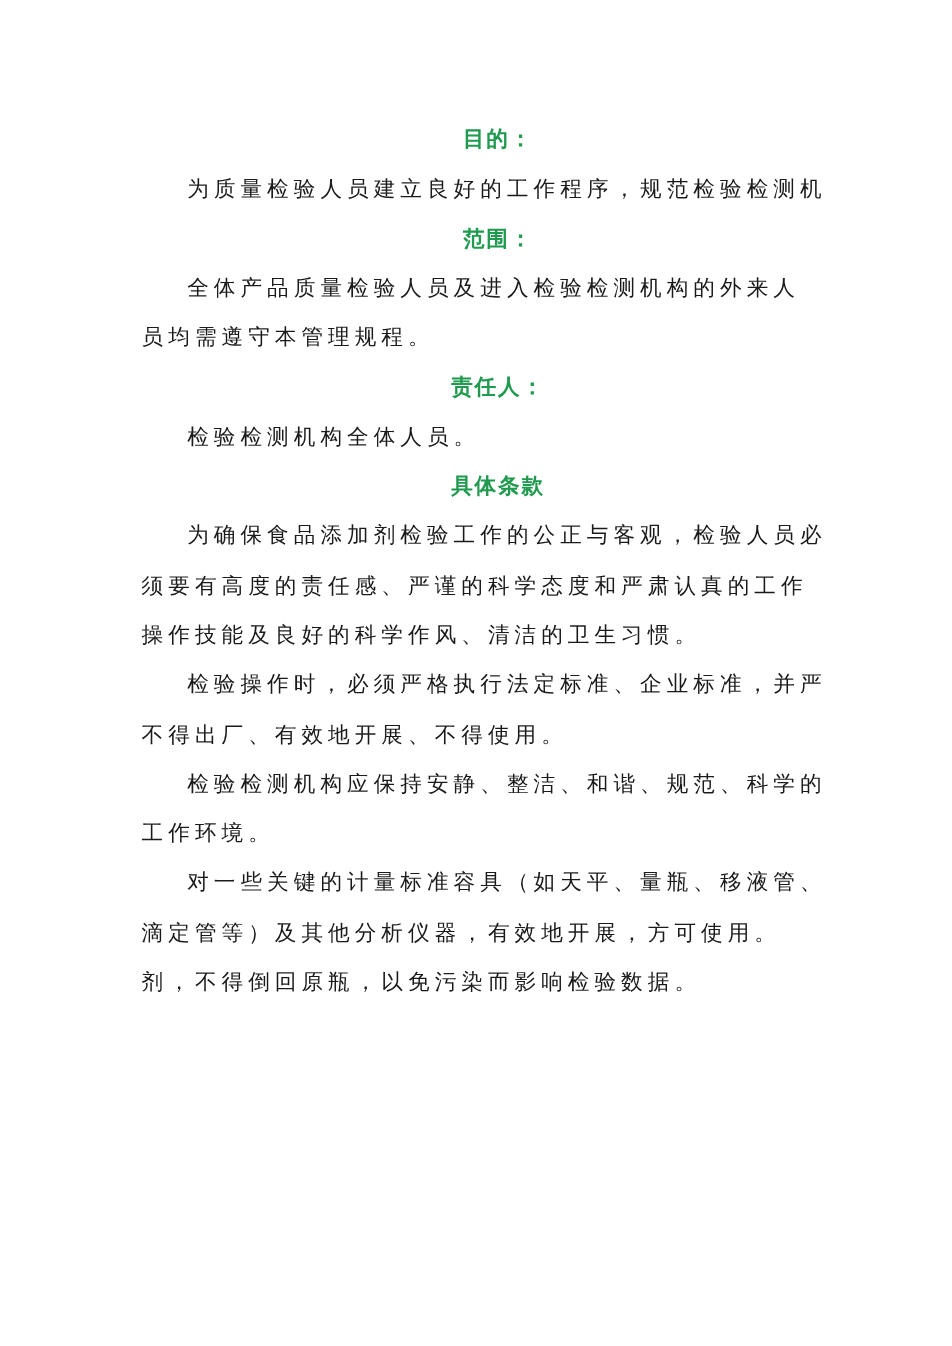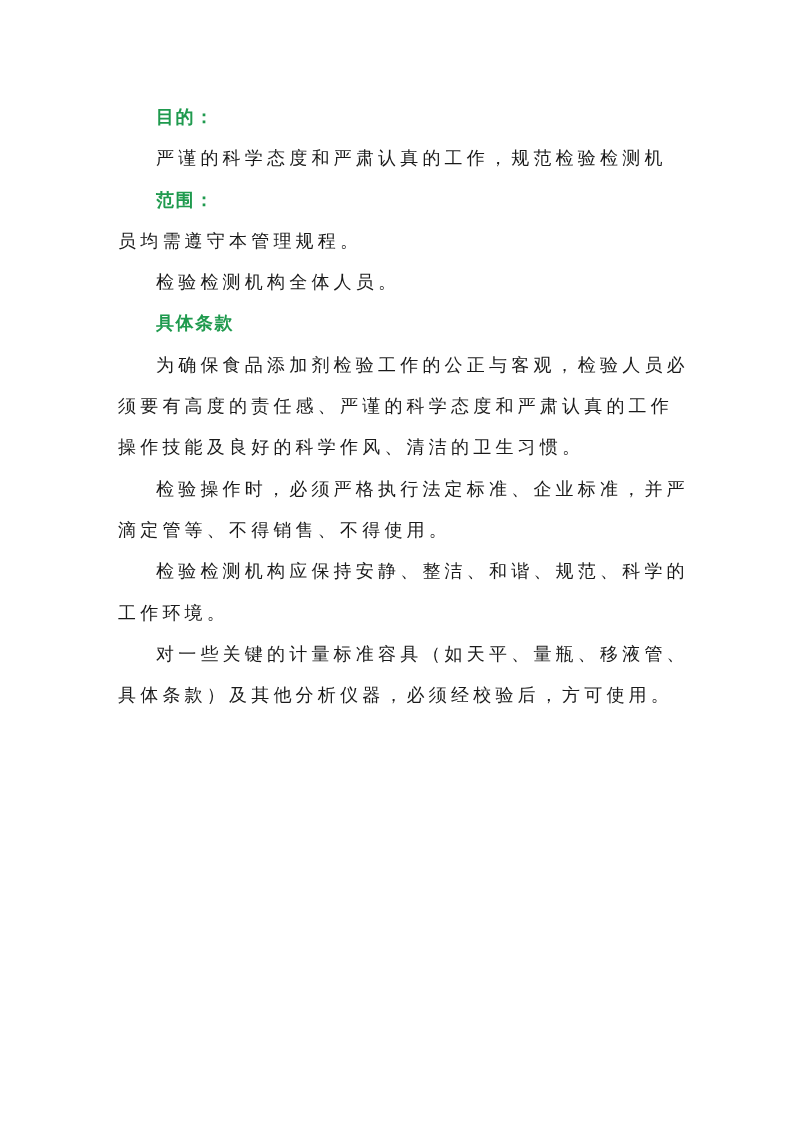"目的：" .heading { text-align: none -> center }
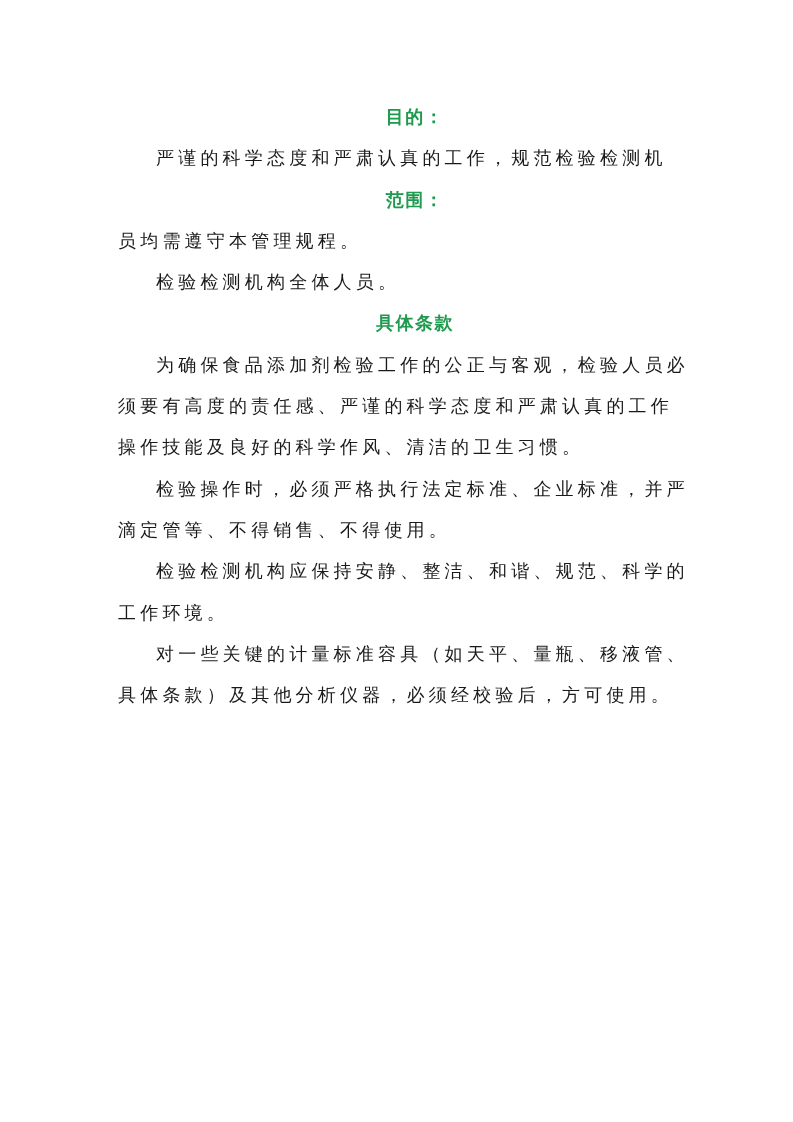"严谨的科学态度和严肃认真的工作，规范检验检测机" div.line { text: 严谨的科学态度和严肃认真的工作 -> 为质量检验人员建立良好的工作程序 }
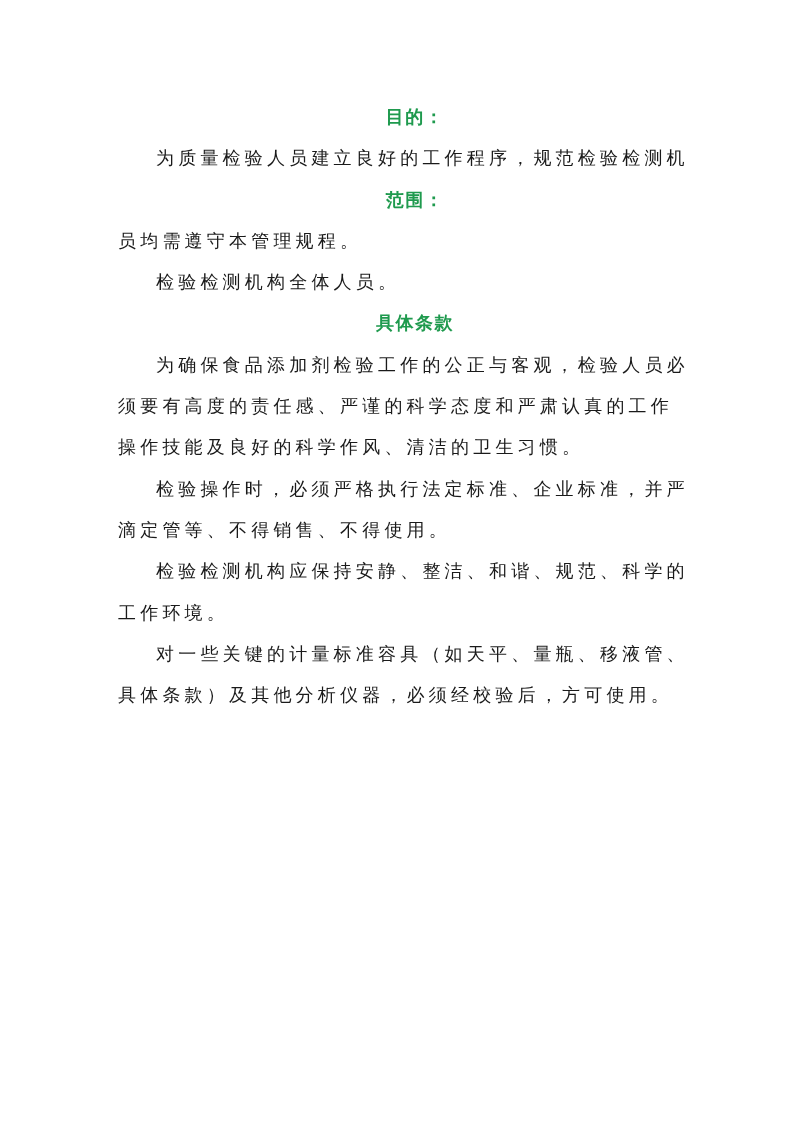"全体产品质量检验人员及进入检验检测机构的外来人" div.line { html: none -> <div>全体产品质量检验人员及进入检验检测机构的外来人</div> }
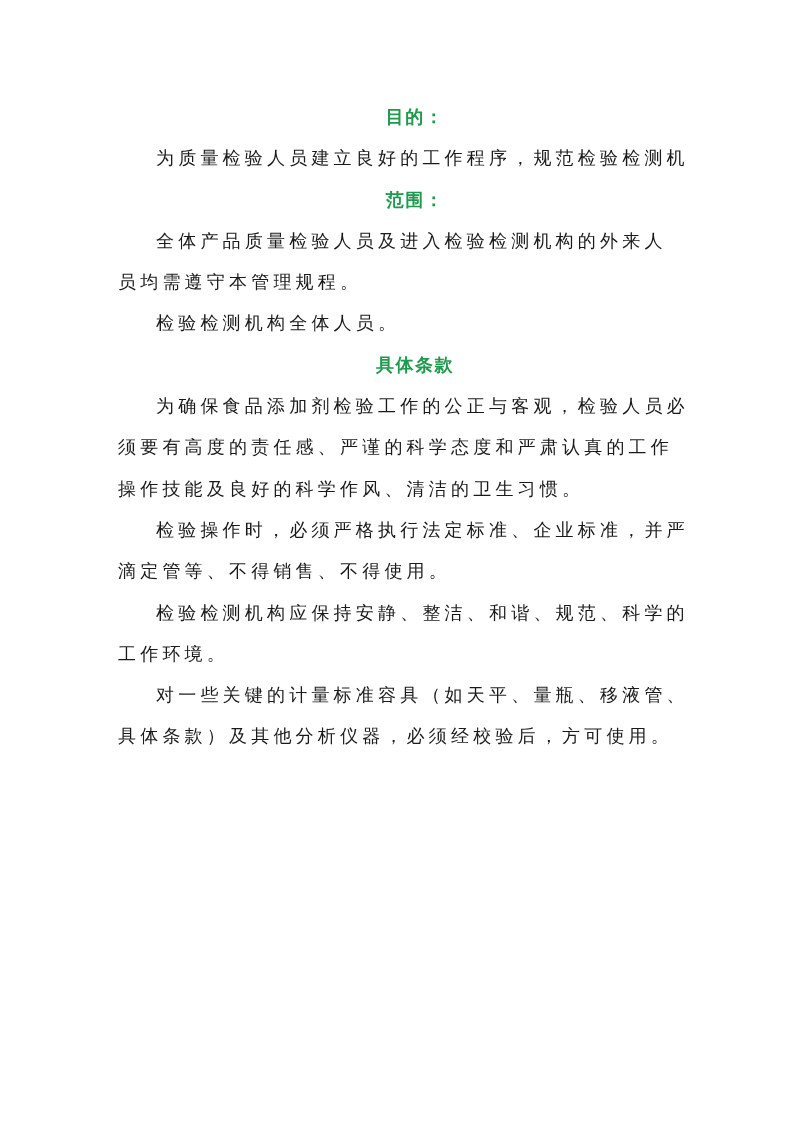"责任人：" div.line { html: none -> <div>责任人：</div> }
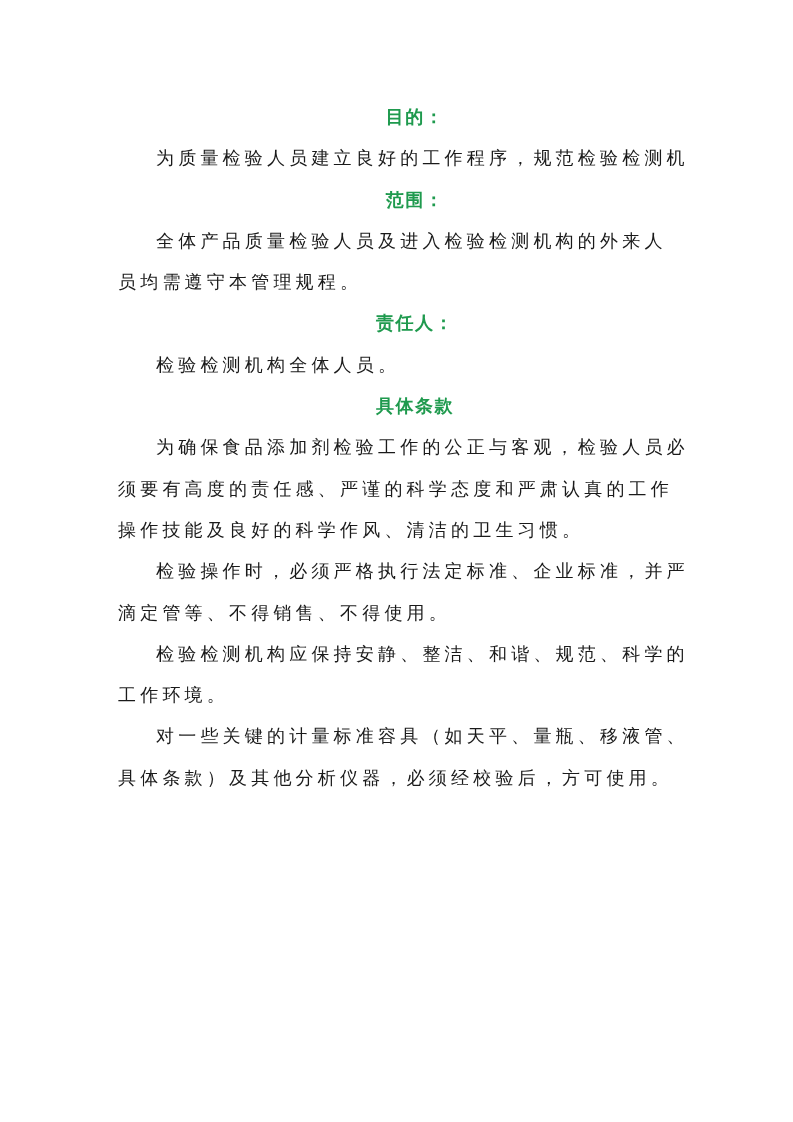"滴定管等、不得销售、不得使用。" div.line { text: 滴定管等、不得销售 -> 不得出厂、有效地开展 }
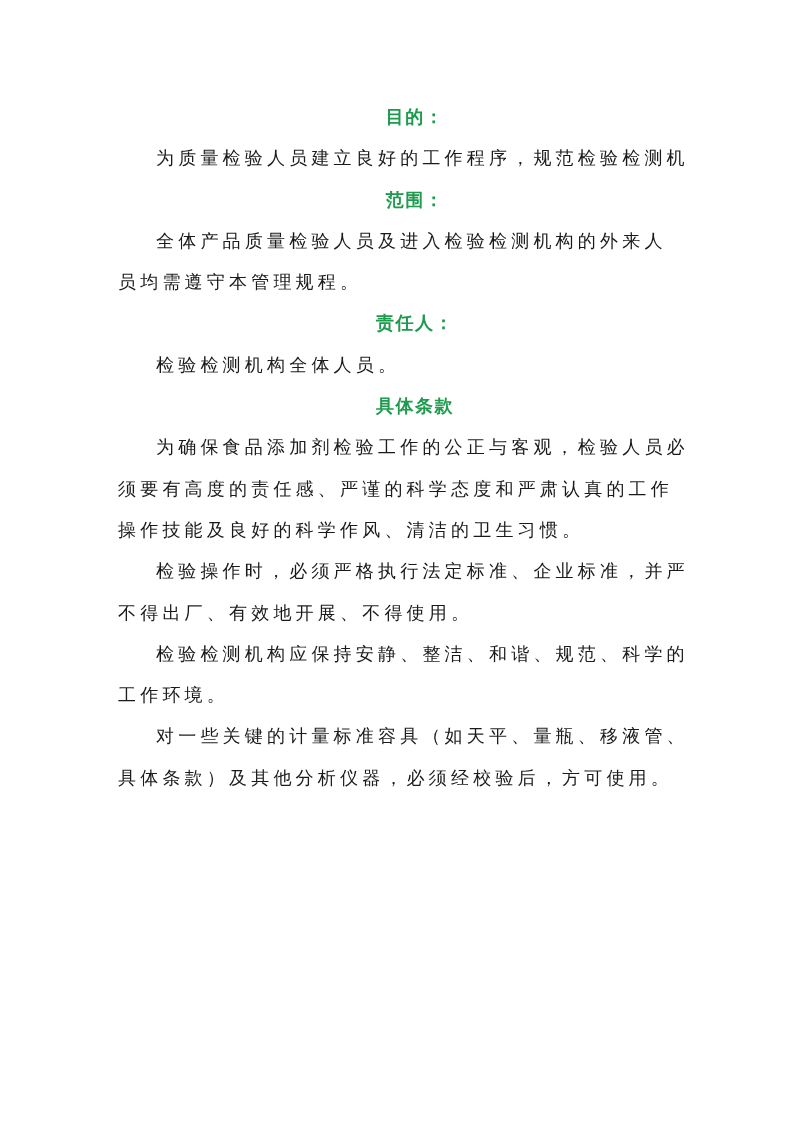"具体条款）及其他分析仪器，必须经校验后，方可使用。" div.line { text: 具体条款）及其他分析仪器，必须经校验后 -> 滴定管等）及其他分析仪器，有效地开展 }
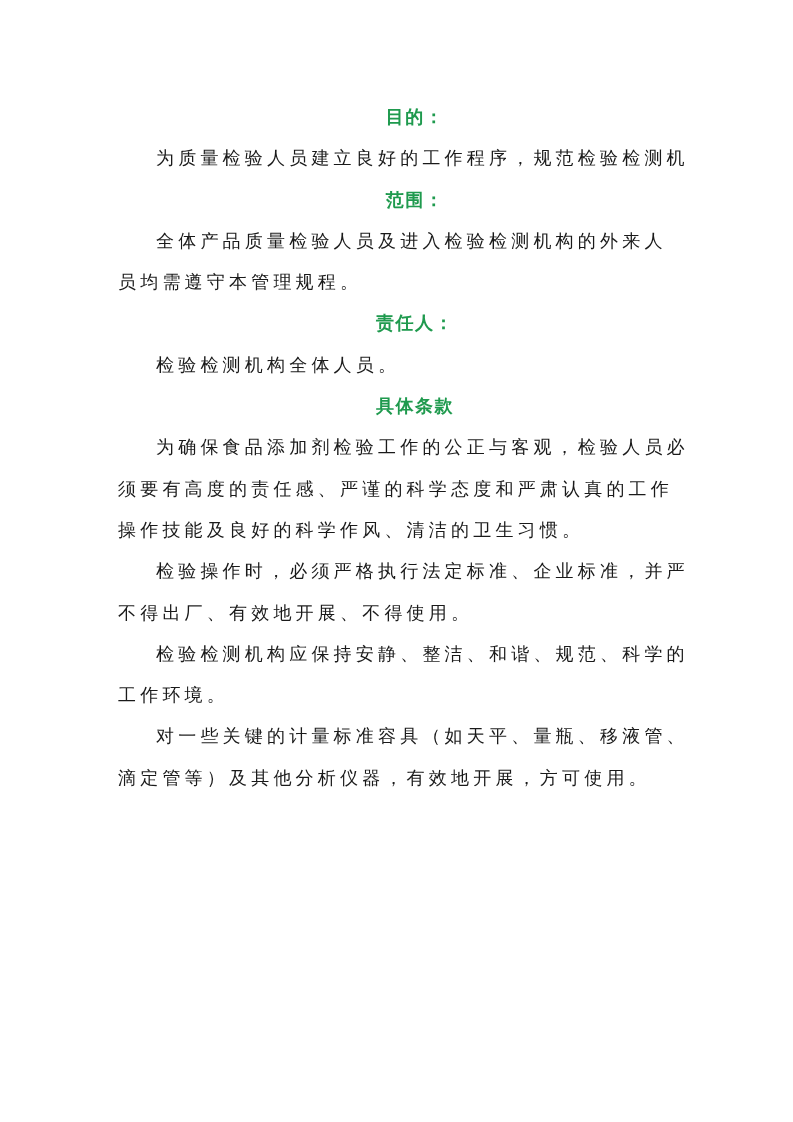"剂，不得倒回原瓶，以免污染而影响检验数据。" div.line { html: none -> <div>剂，不得倒回原瓶，以免污染而影响检验数据。</div> }
